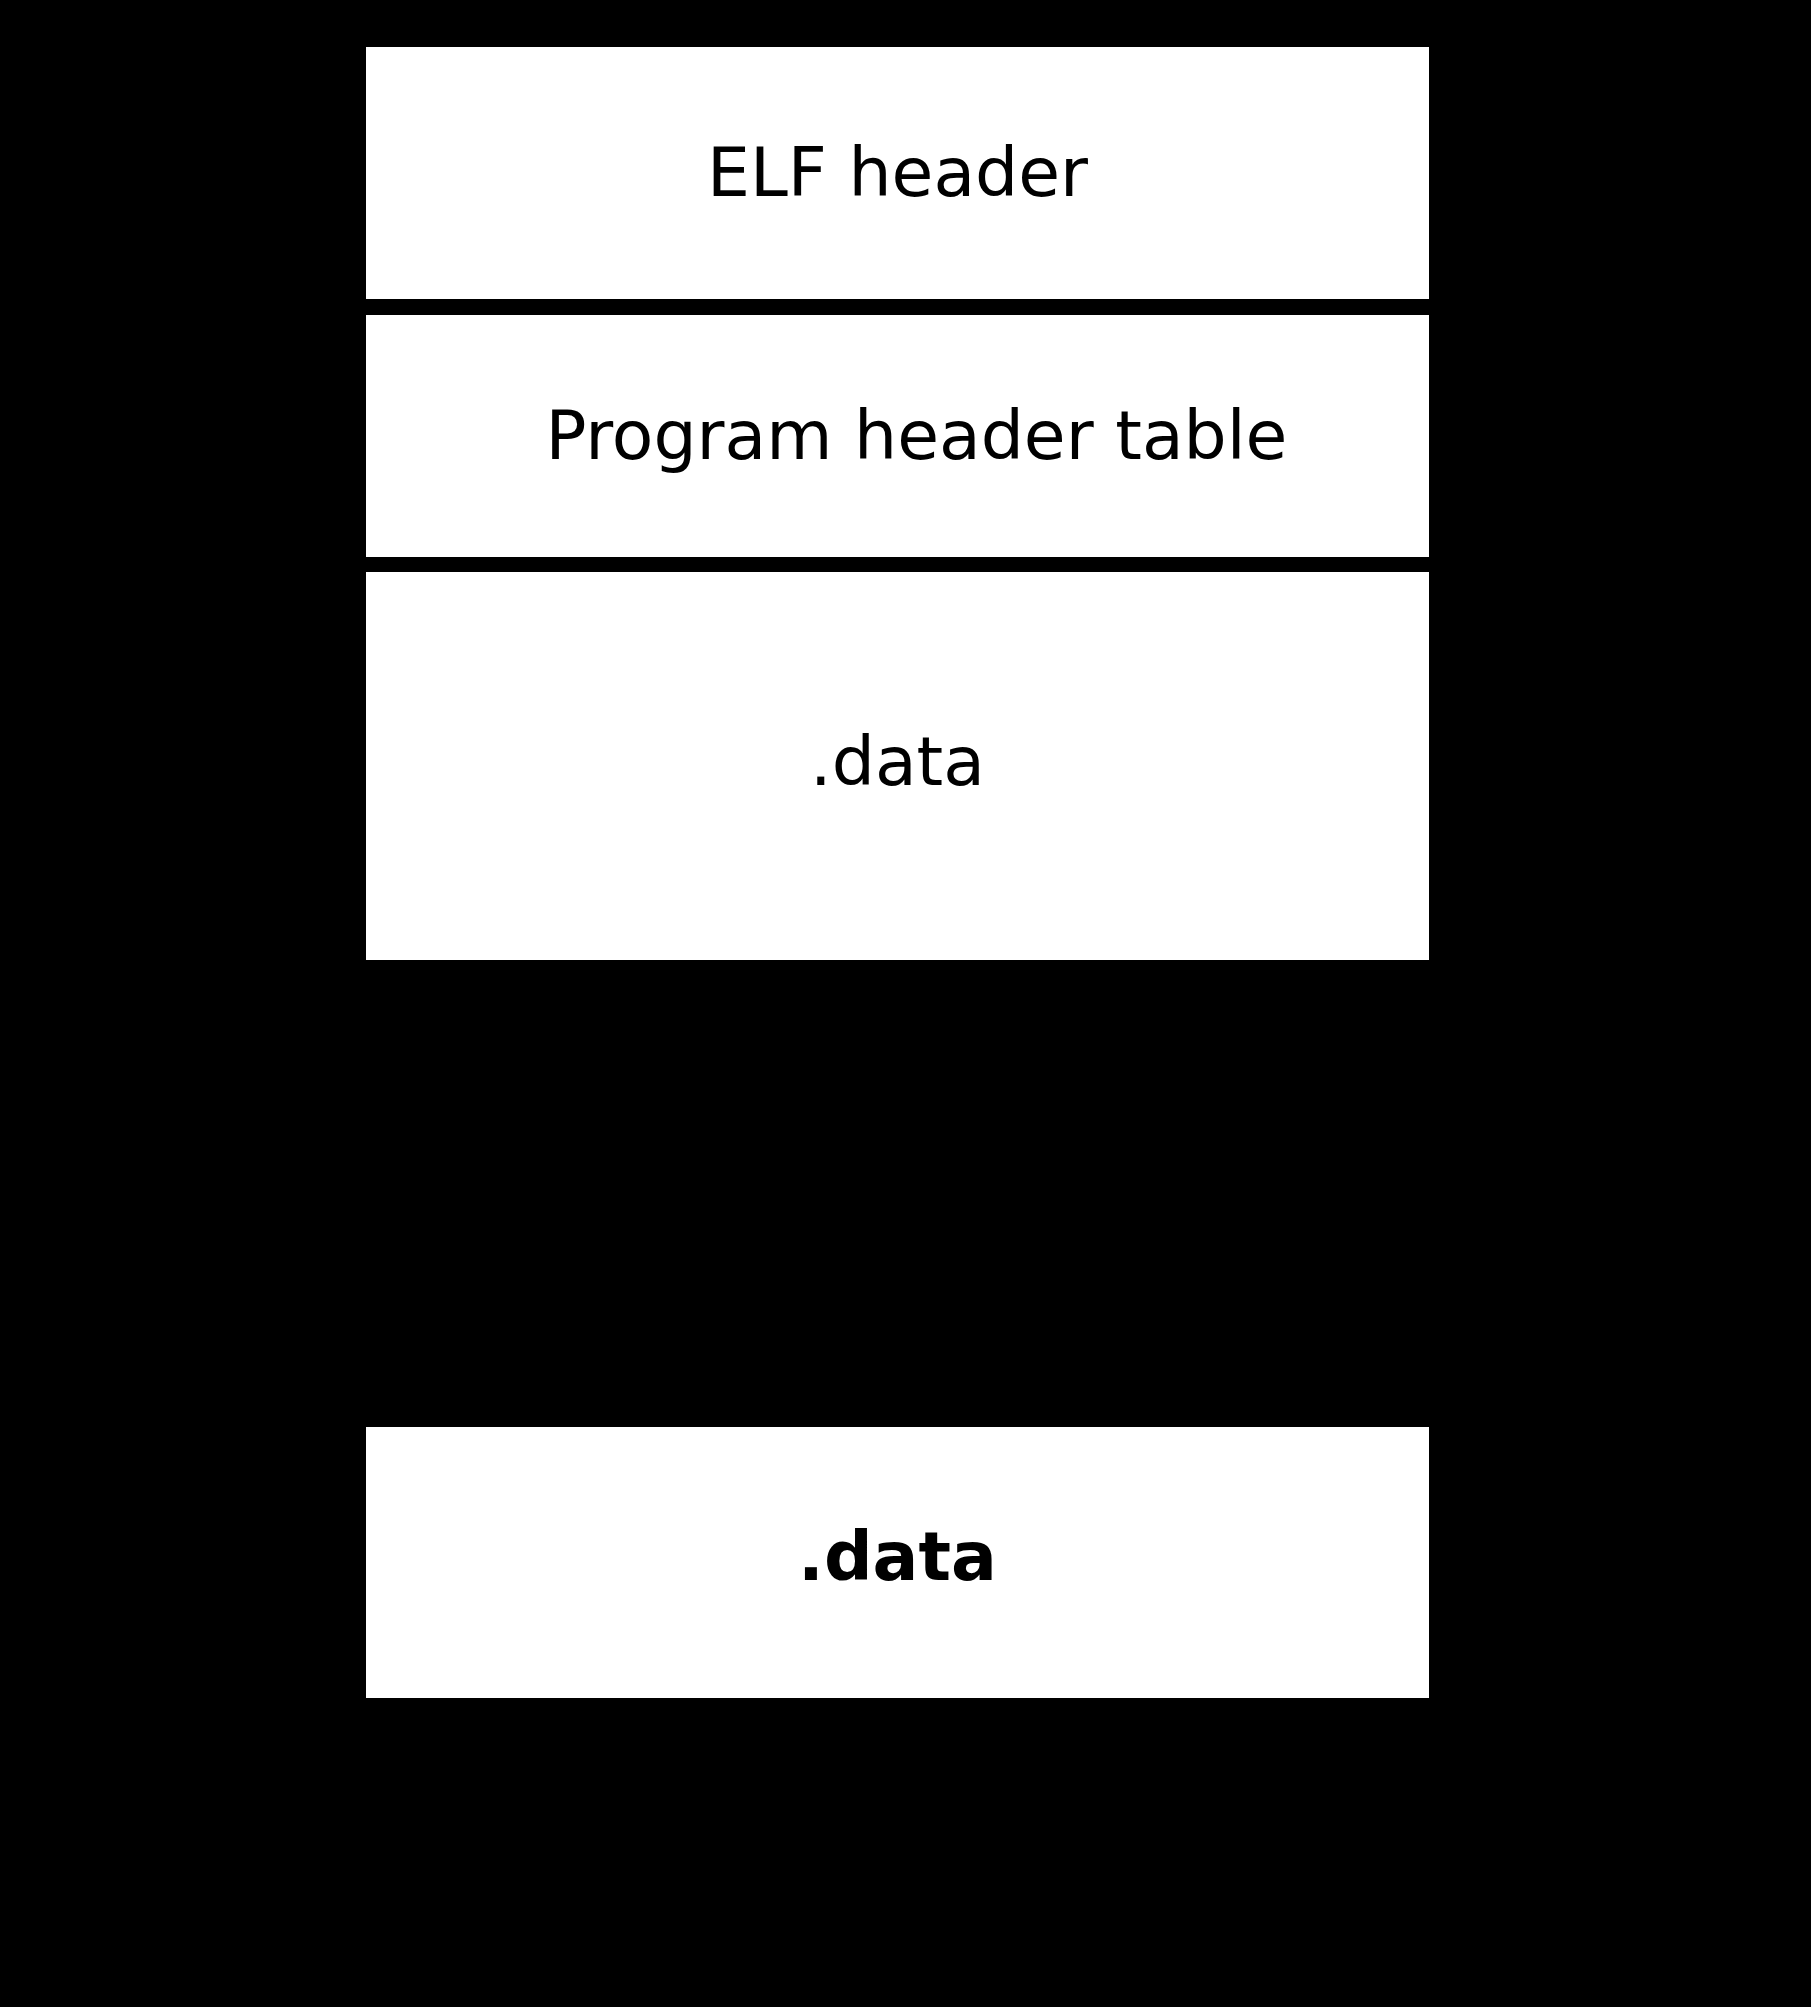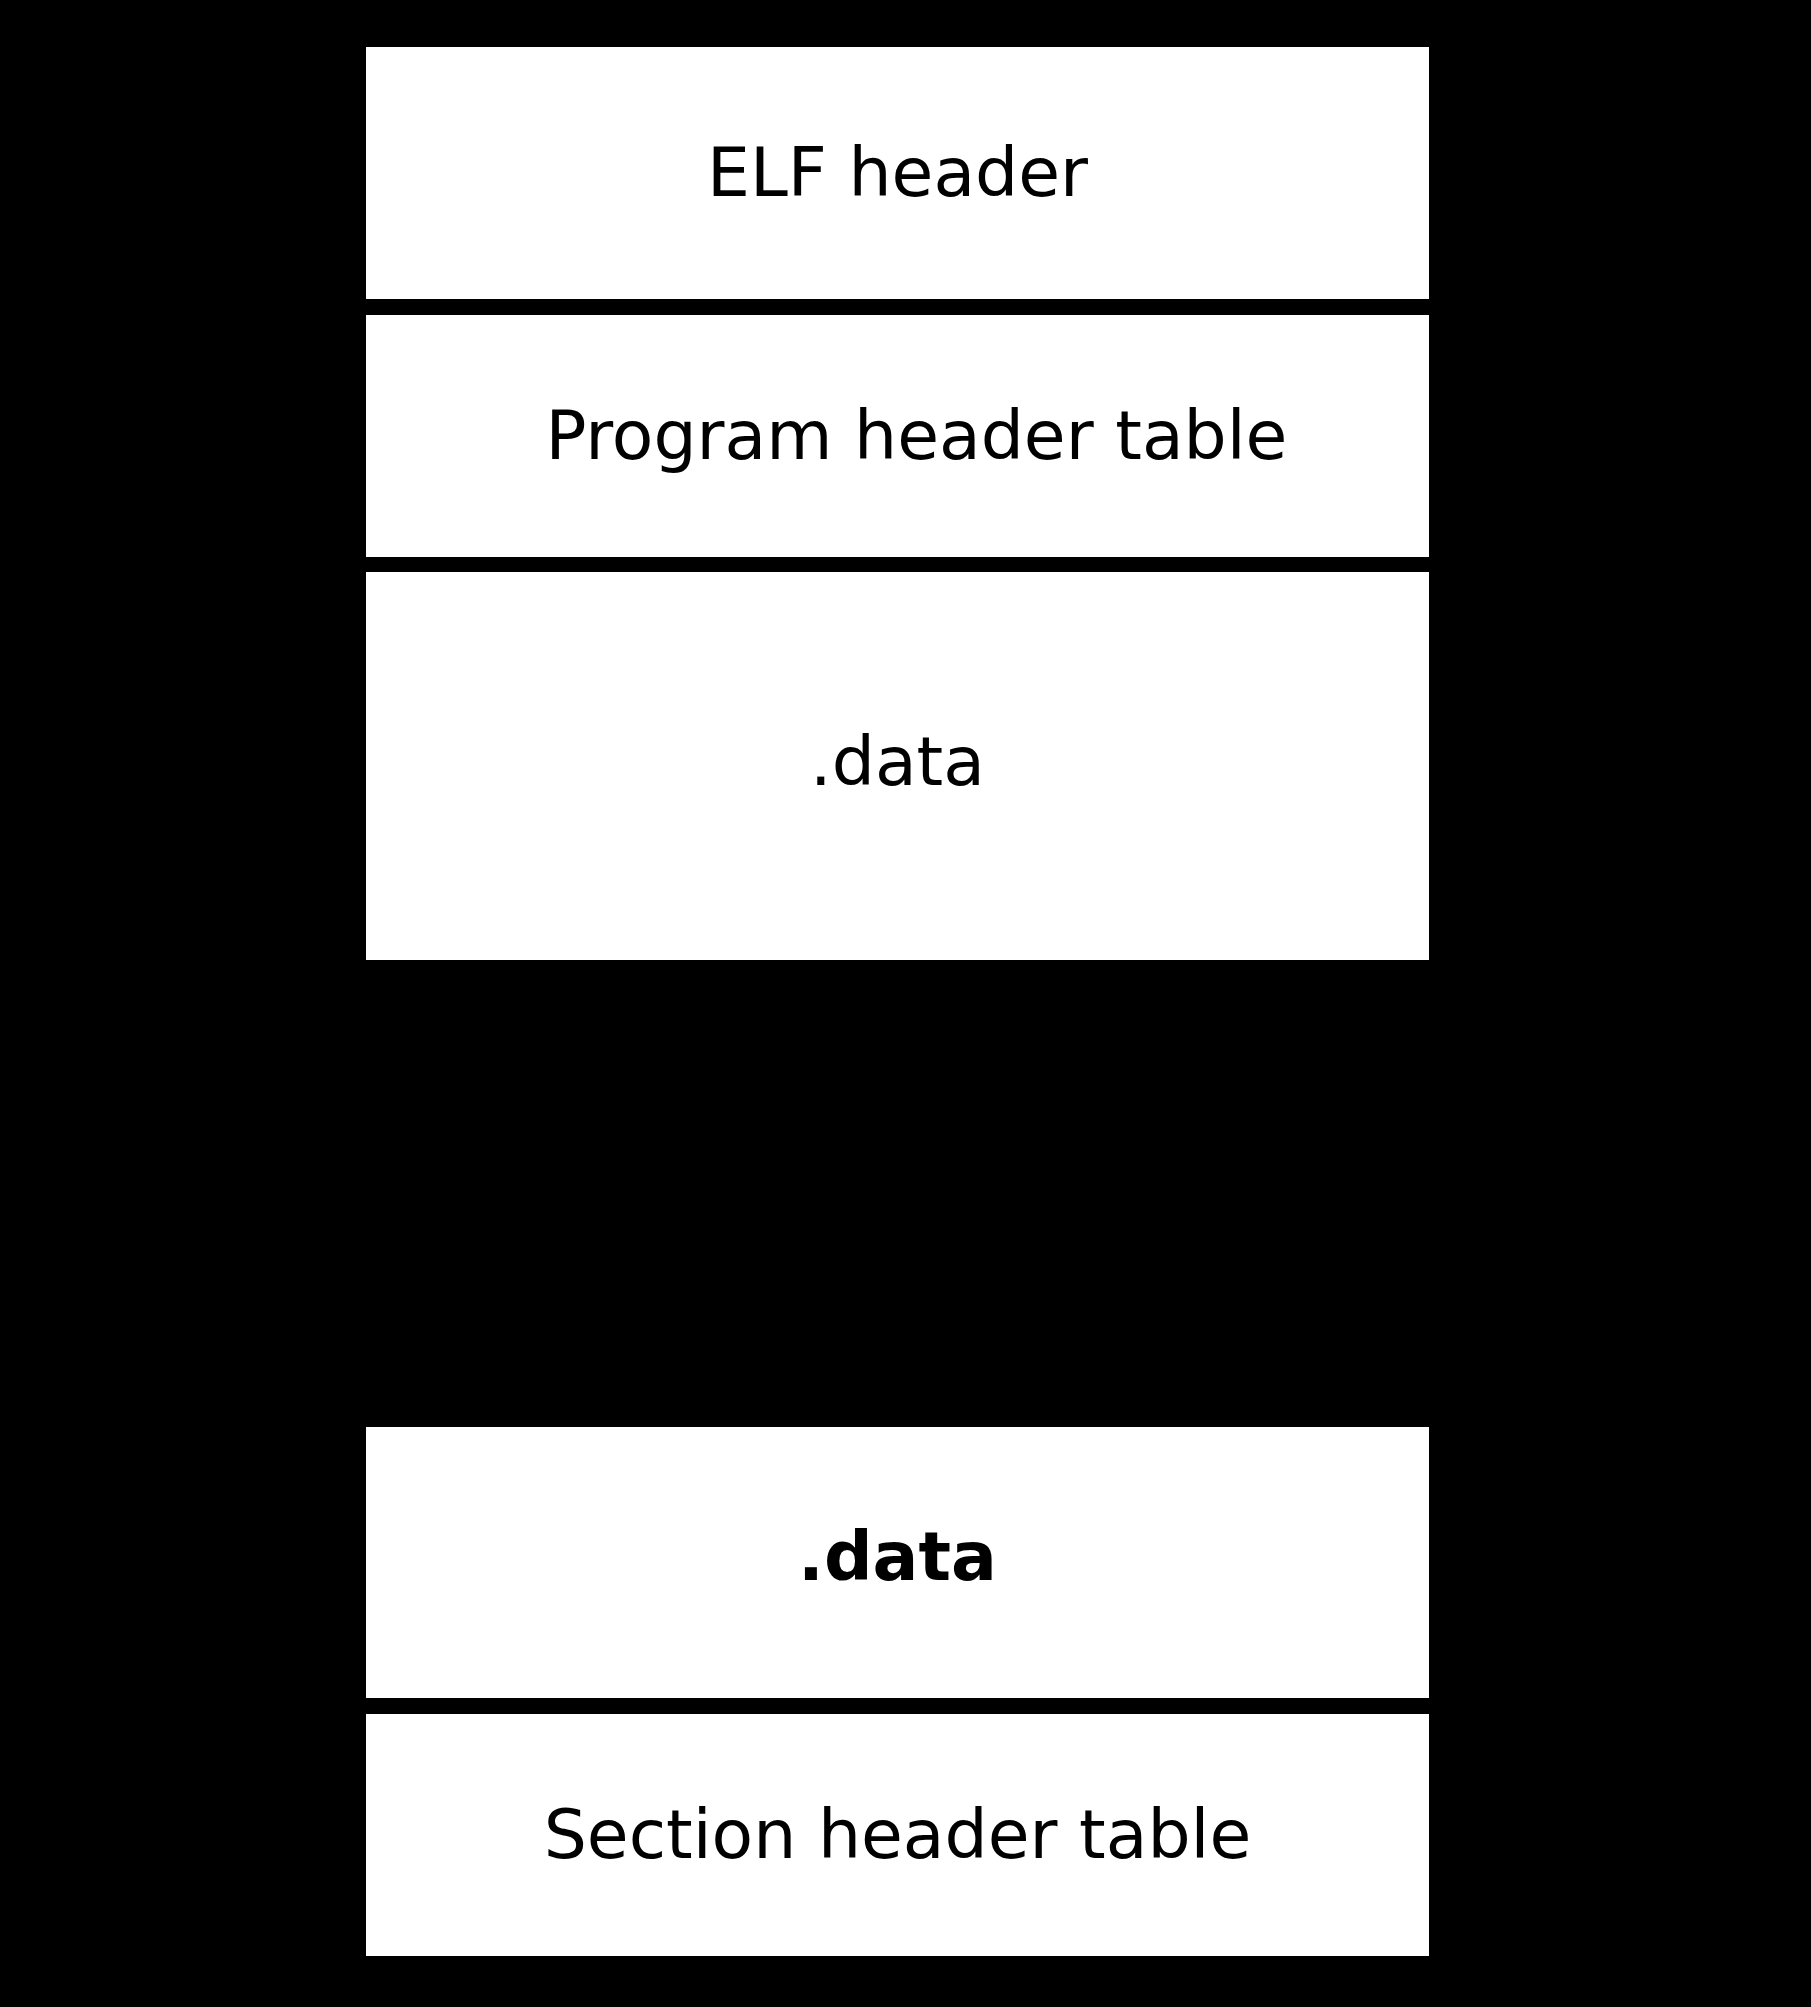"Section header table" div.seg-box { html: <div> <span>Section header table</span> </div> -> none }
